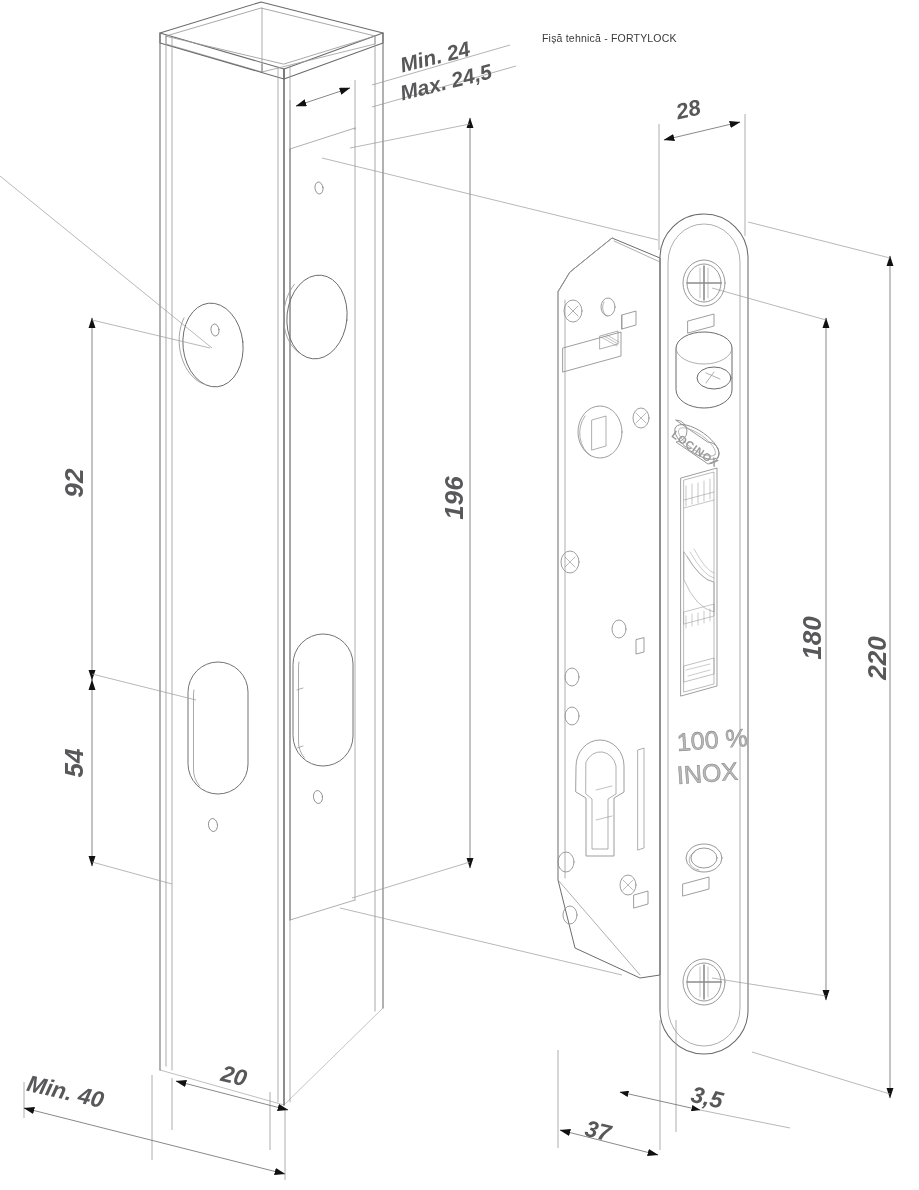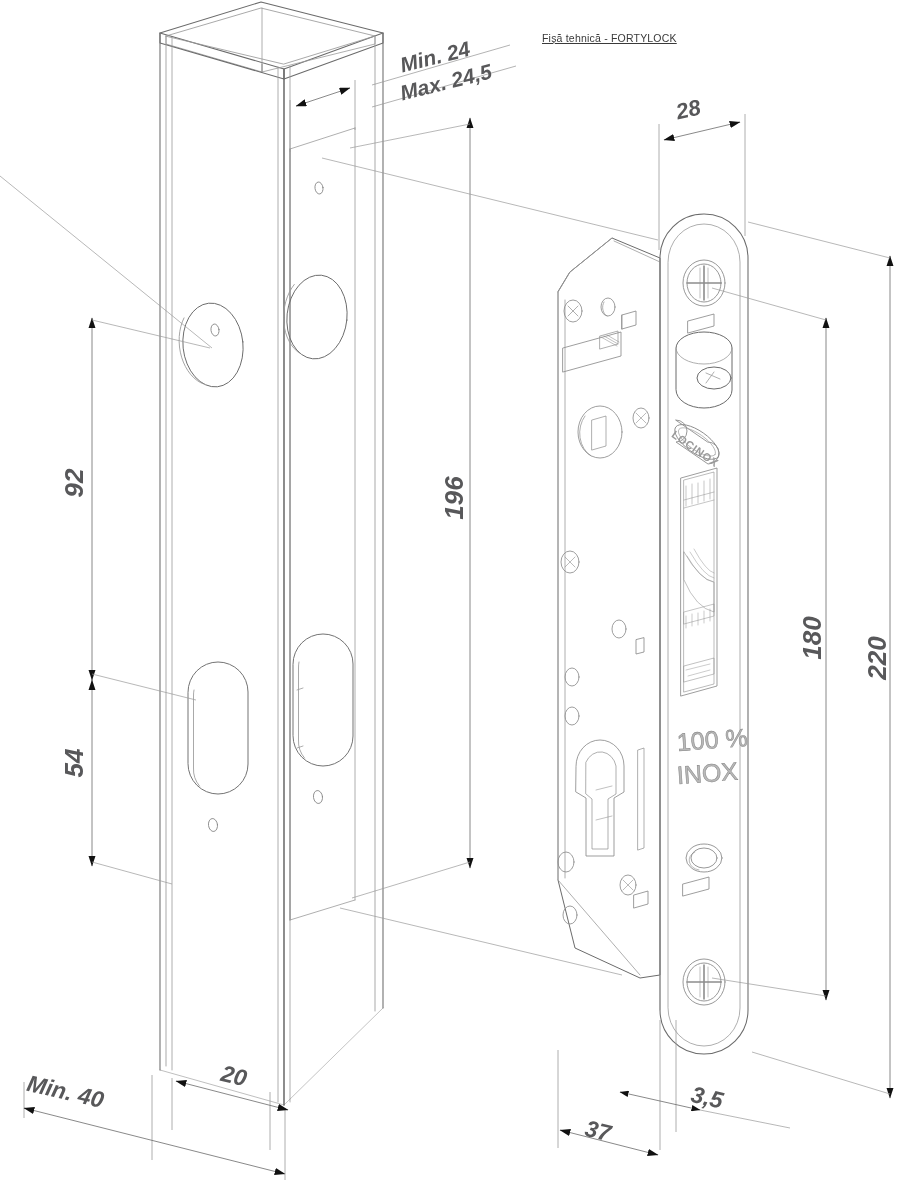"Fișă tehnică - FORTYLOCK" .hdr { text-decoration: underline -> none }
